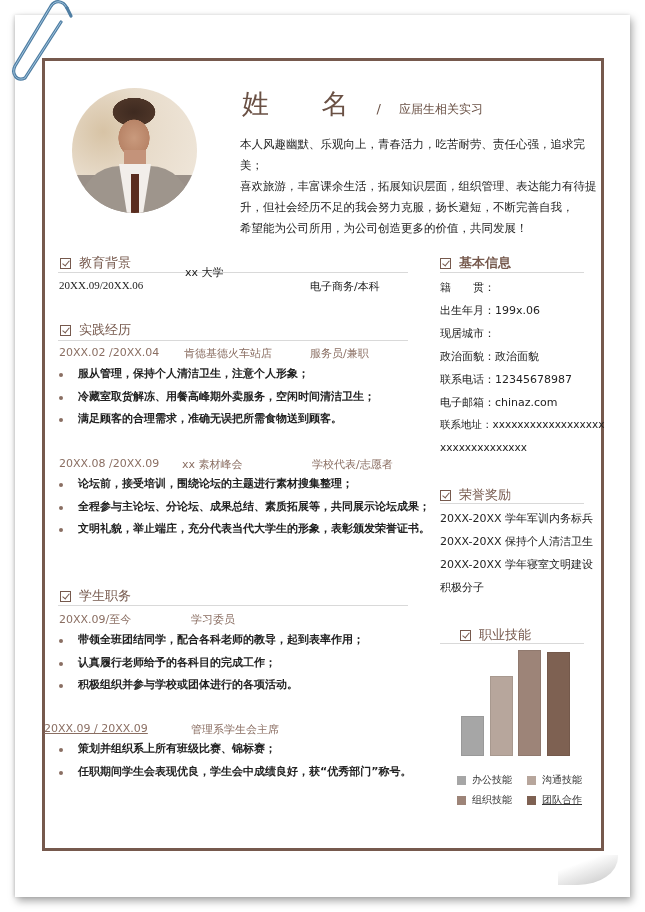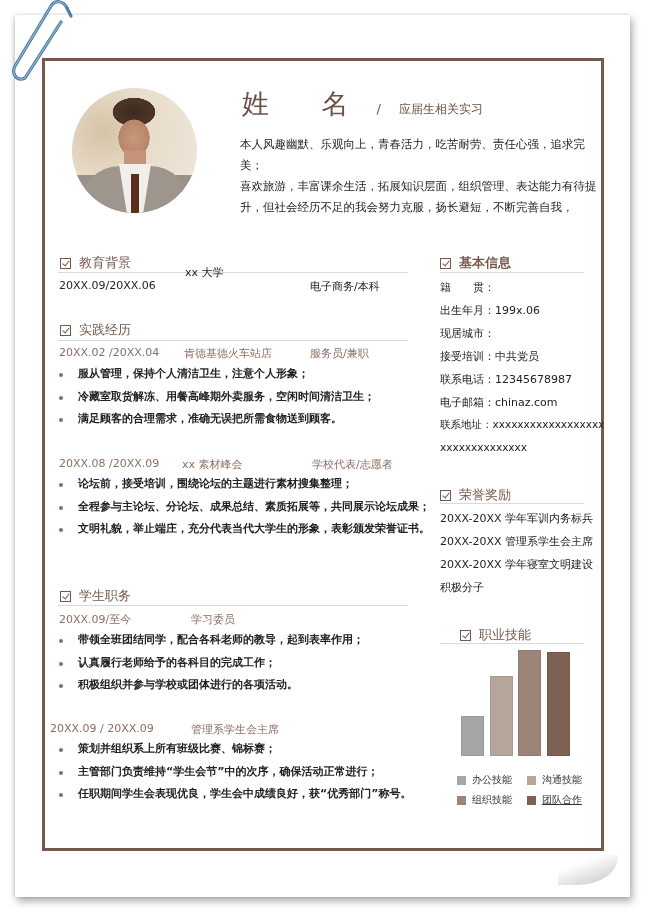"希望能为公司所用，为公司创造更多的价值，共同发展！" div { html: none -> <div>希望能为公司所用，为公司创造更多的价值，共同发展！</div> }
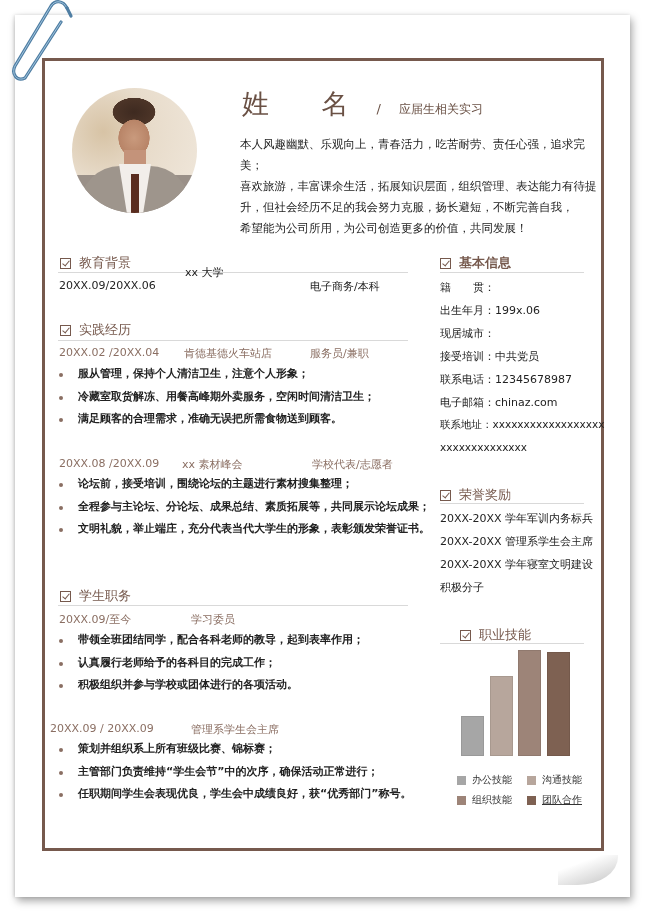"20XX.09/20XX.06" div.row { font-family: none -> Liberation Serif, serif }
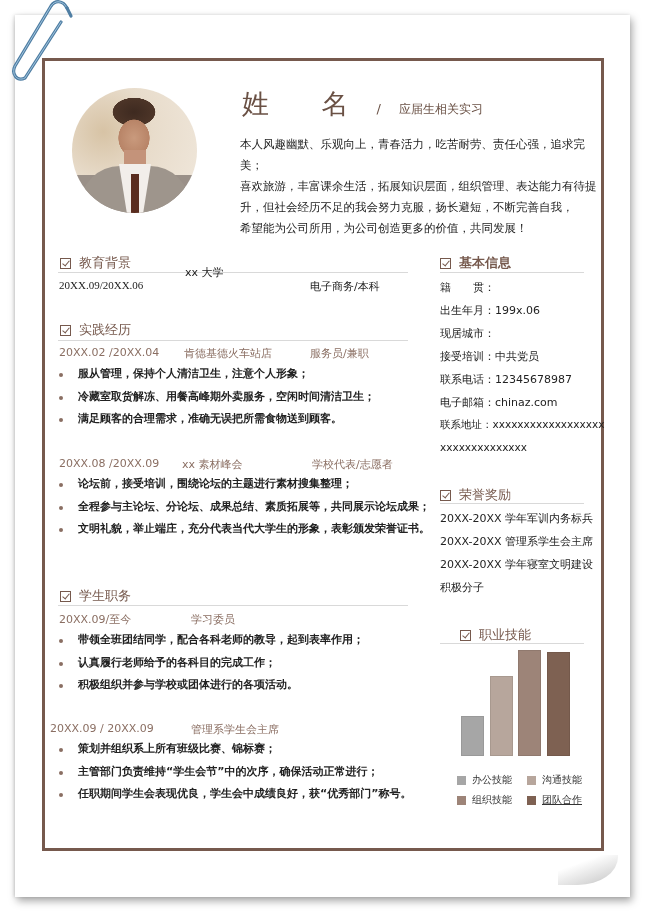"接受培训：中共党员" div.info { text: 接受培训：中共党员 -> 政治面貌：政治面貌 }
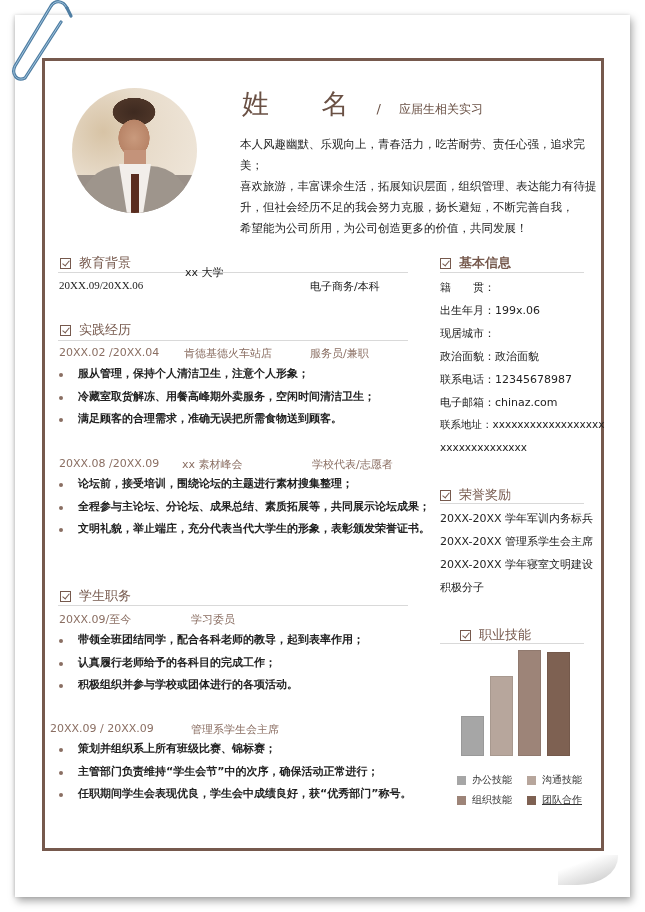"20XX-20XX 管理系学生会主席" div.info { text: 管理系学生会主席 -> 保持个人清洁卫生 }
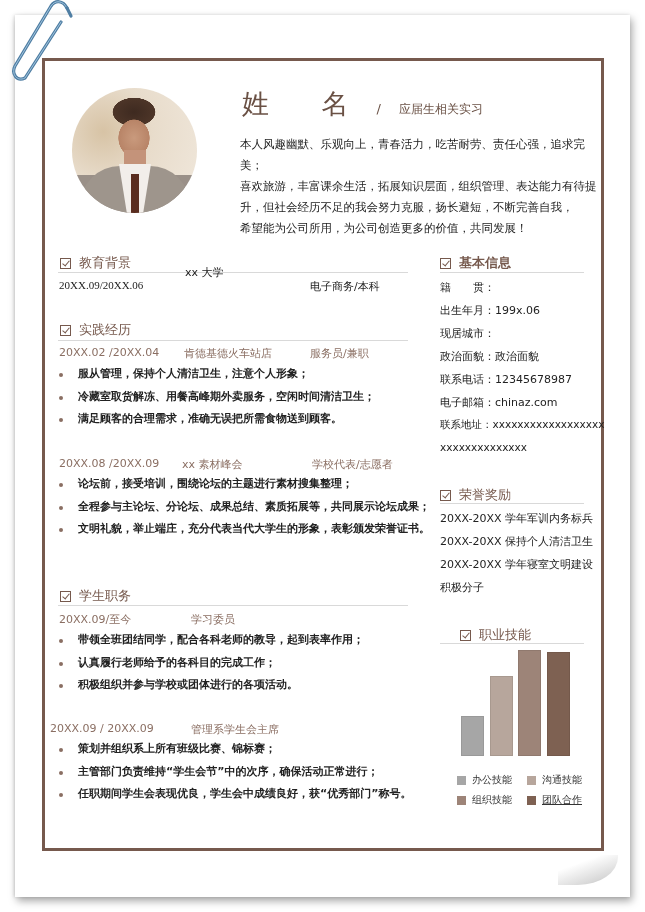"20XX.09 / 20XX.09" div.row { left: 50px -> 44px; text-decoration: none -> underline }
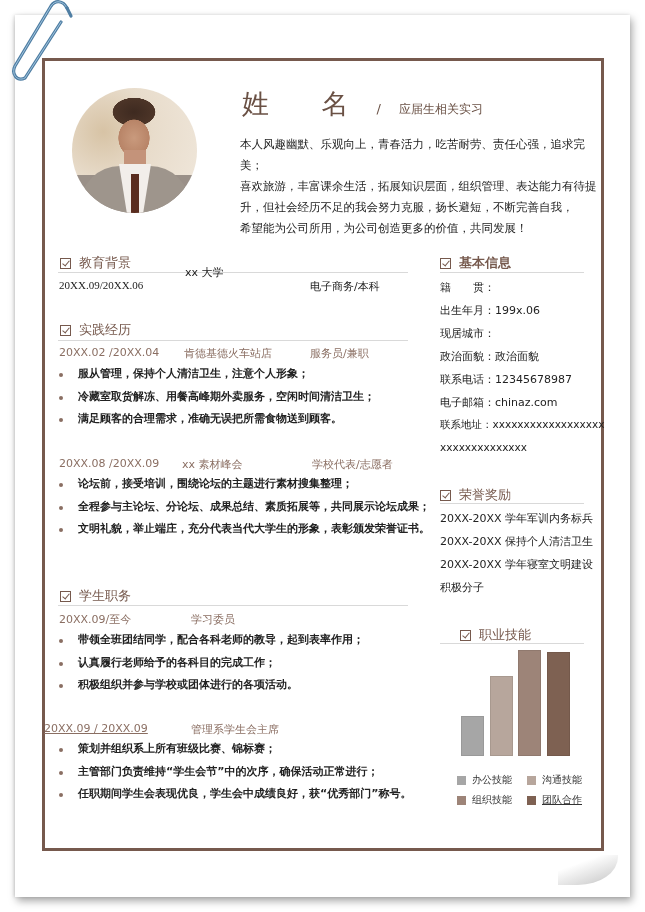"主管部门负责维持“学生会节”中的次序，确保活动正常进行；" li { html: <li>主管部门负责维持“学生会节”中的次序，确保活动正常进行；</li> -> none }
